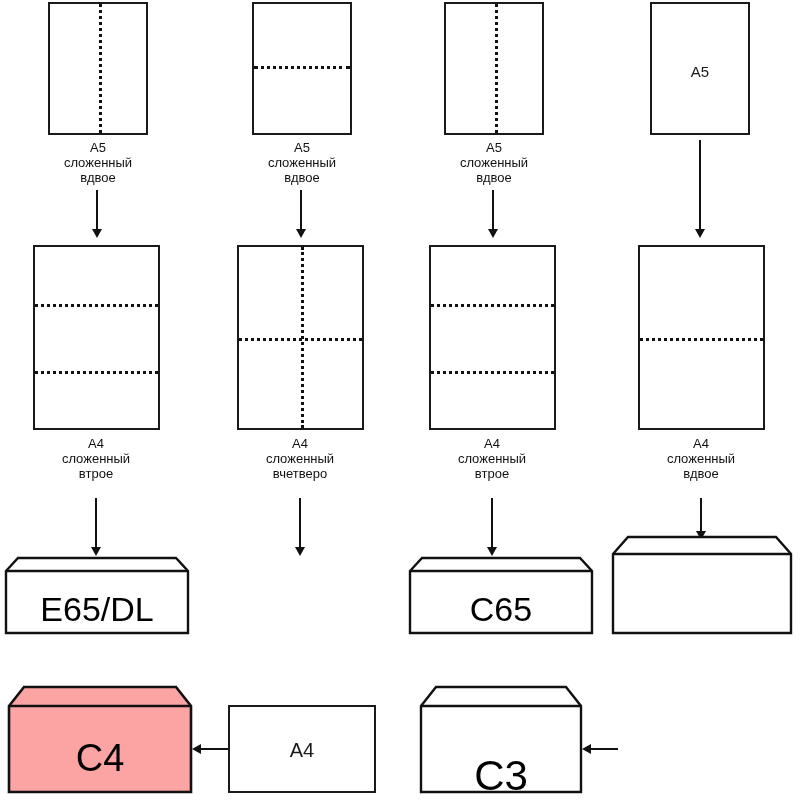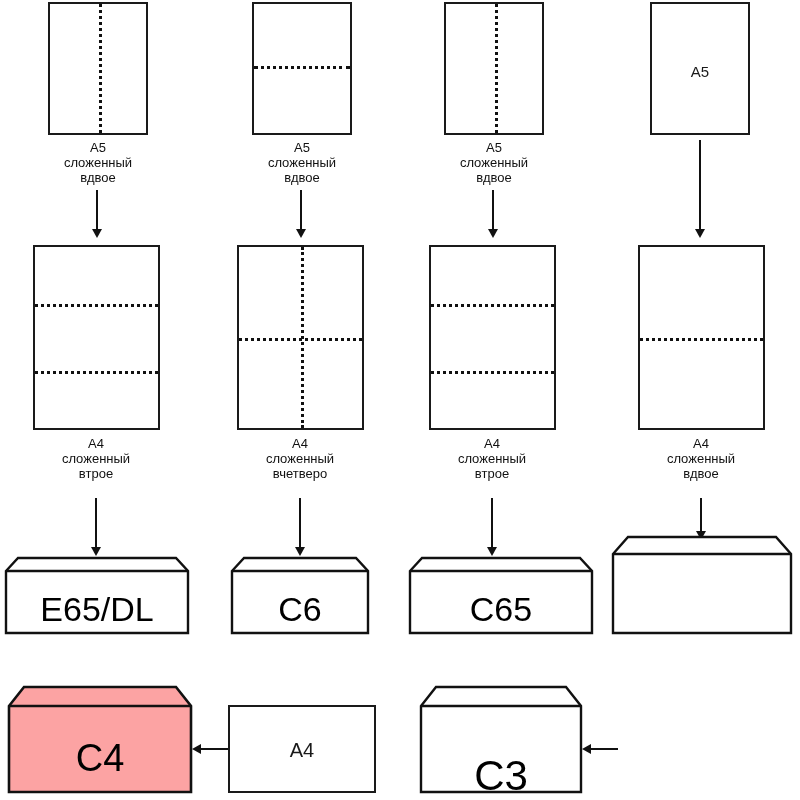"C6" div.envelope { html: <div> <svg> <polygon></polygon> <line></line> </svg> <div>C6</div> </div> -> none }
